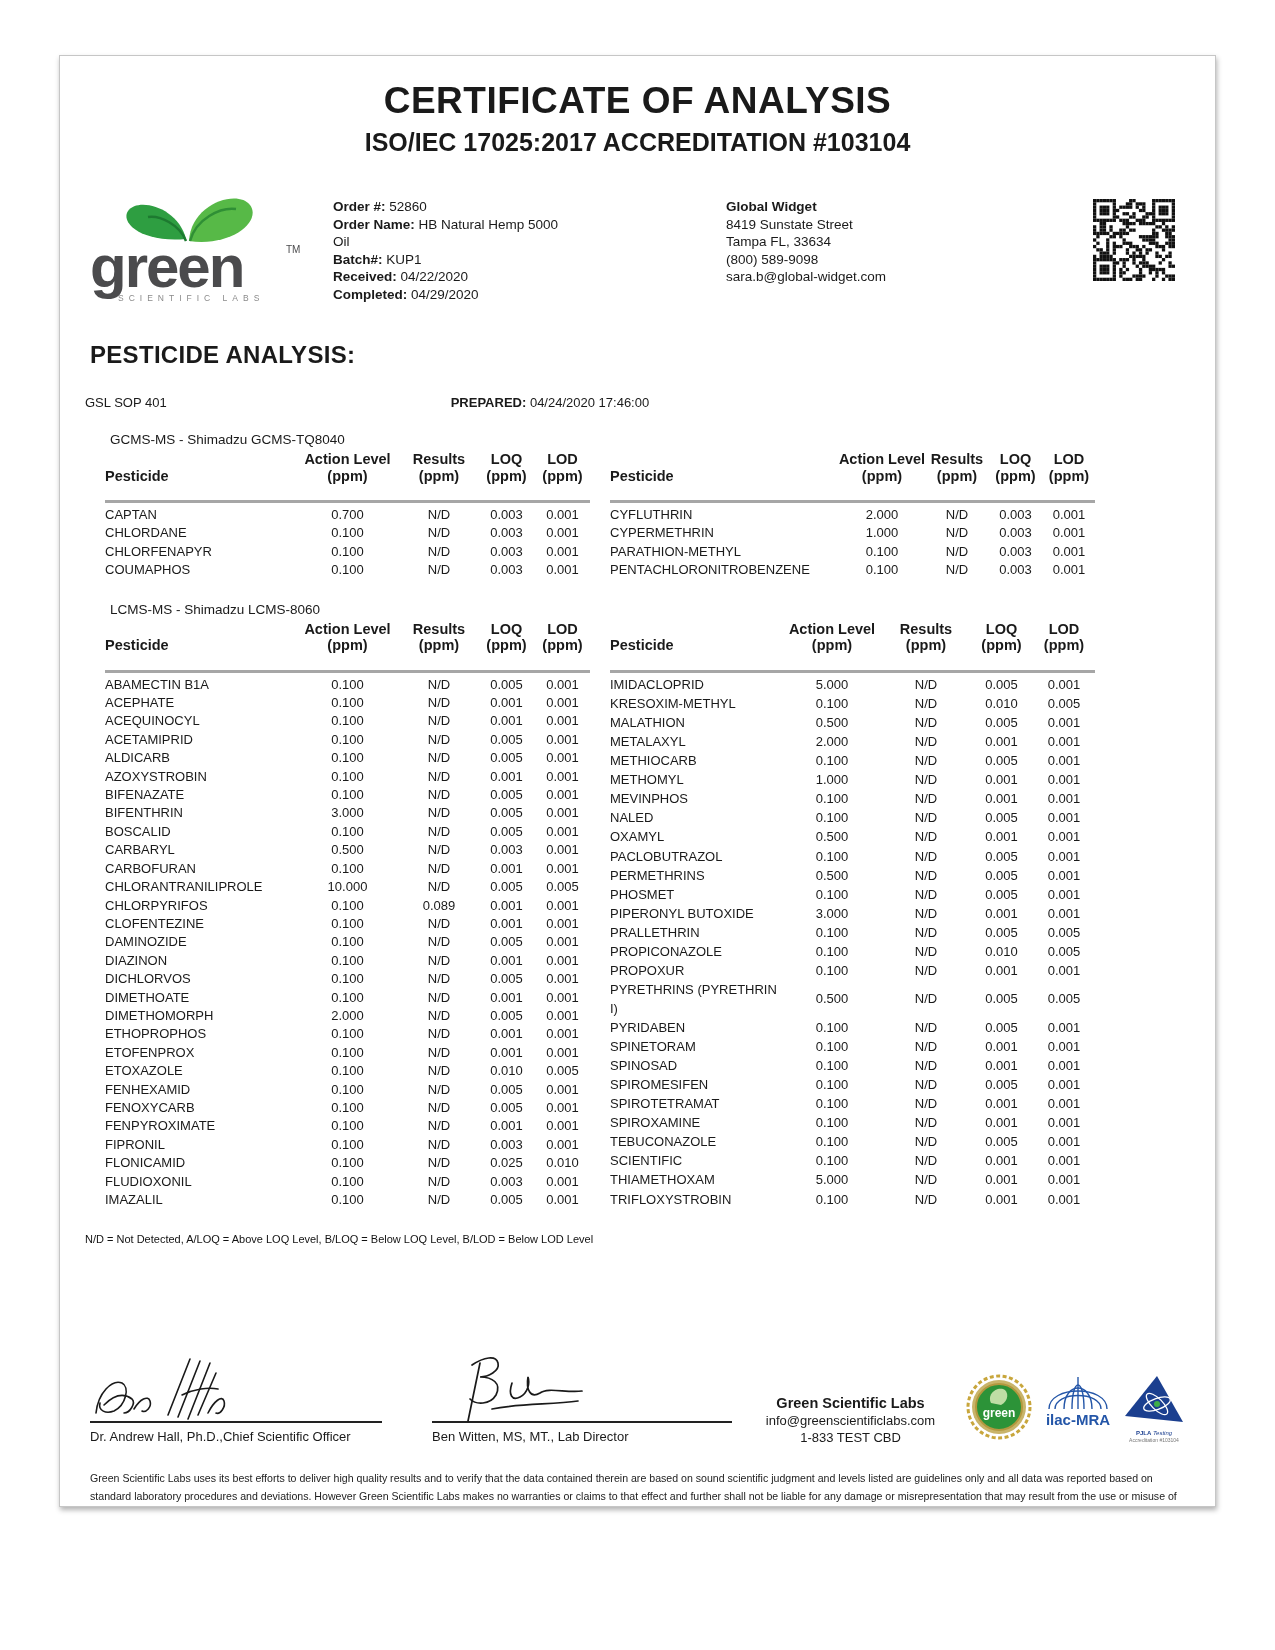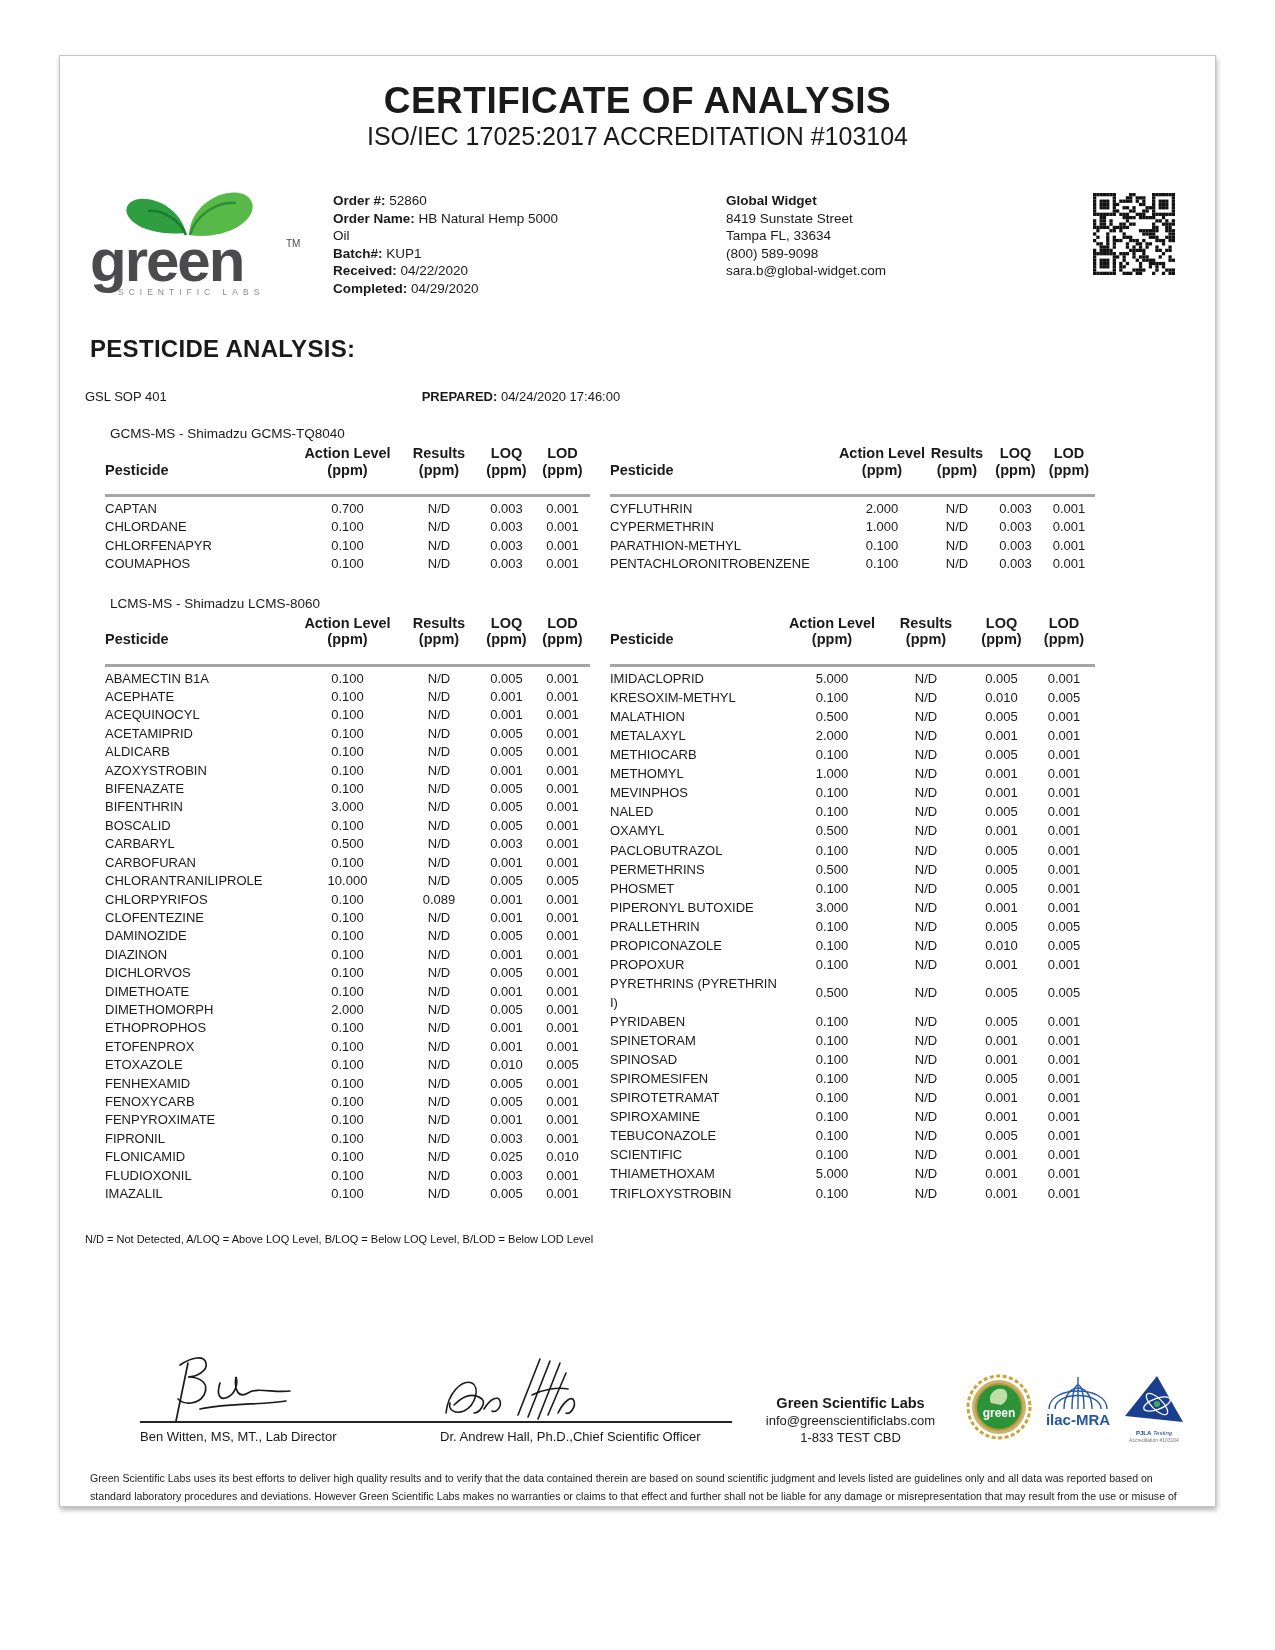"ISO/IEC 17025:2017 ACCREDITATION #103104" .doc-subtitle { font-weight: normal -> bold; margin-top: none -> 6px }
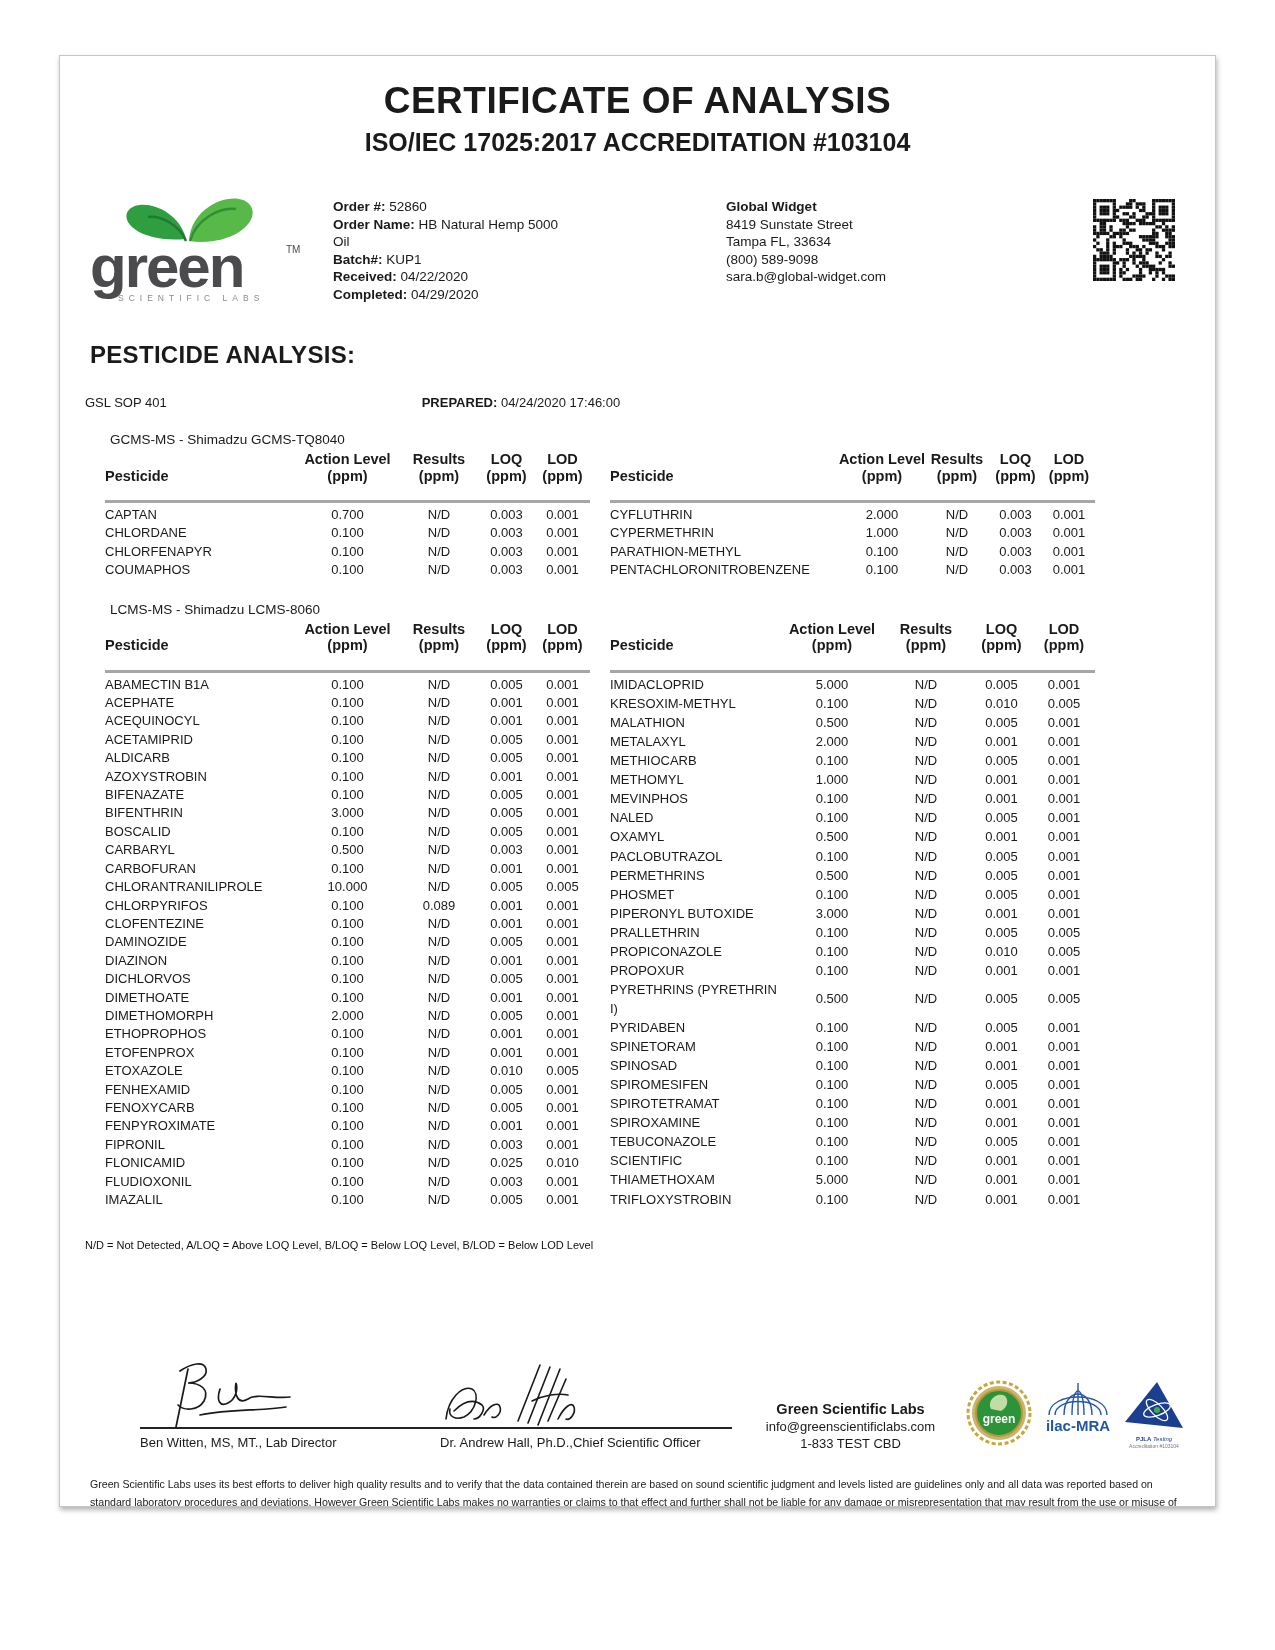"GSL SOP 401" .sop-row { gap: none -> 29px }
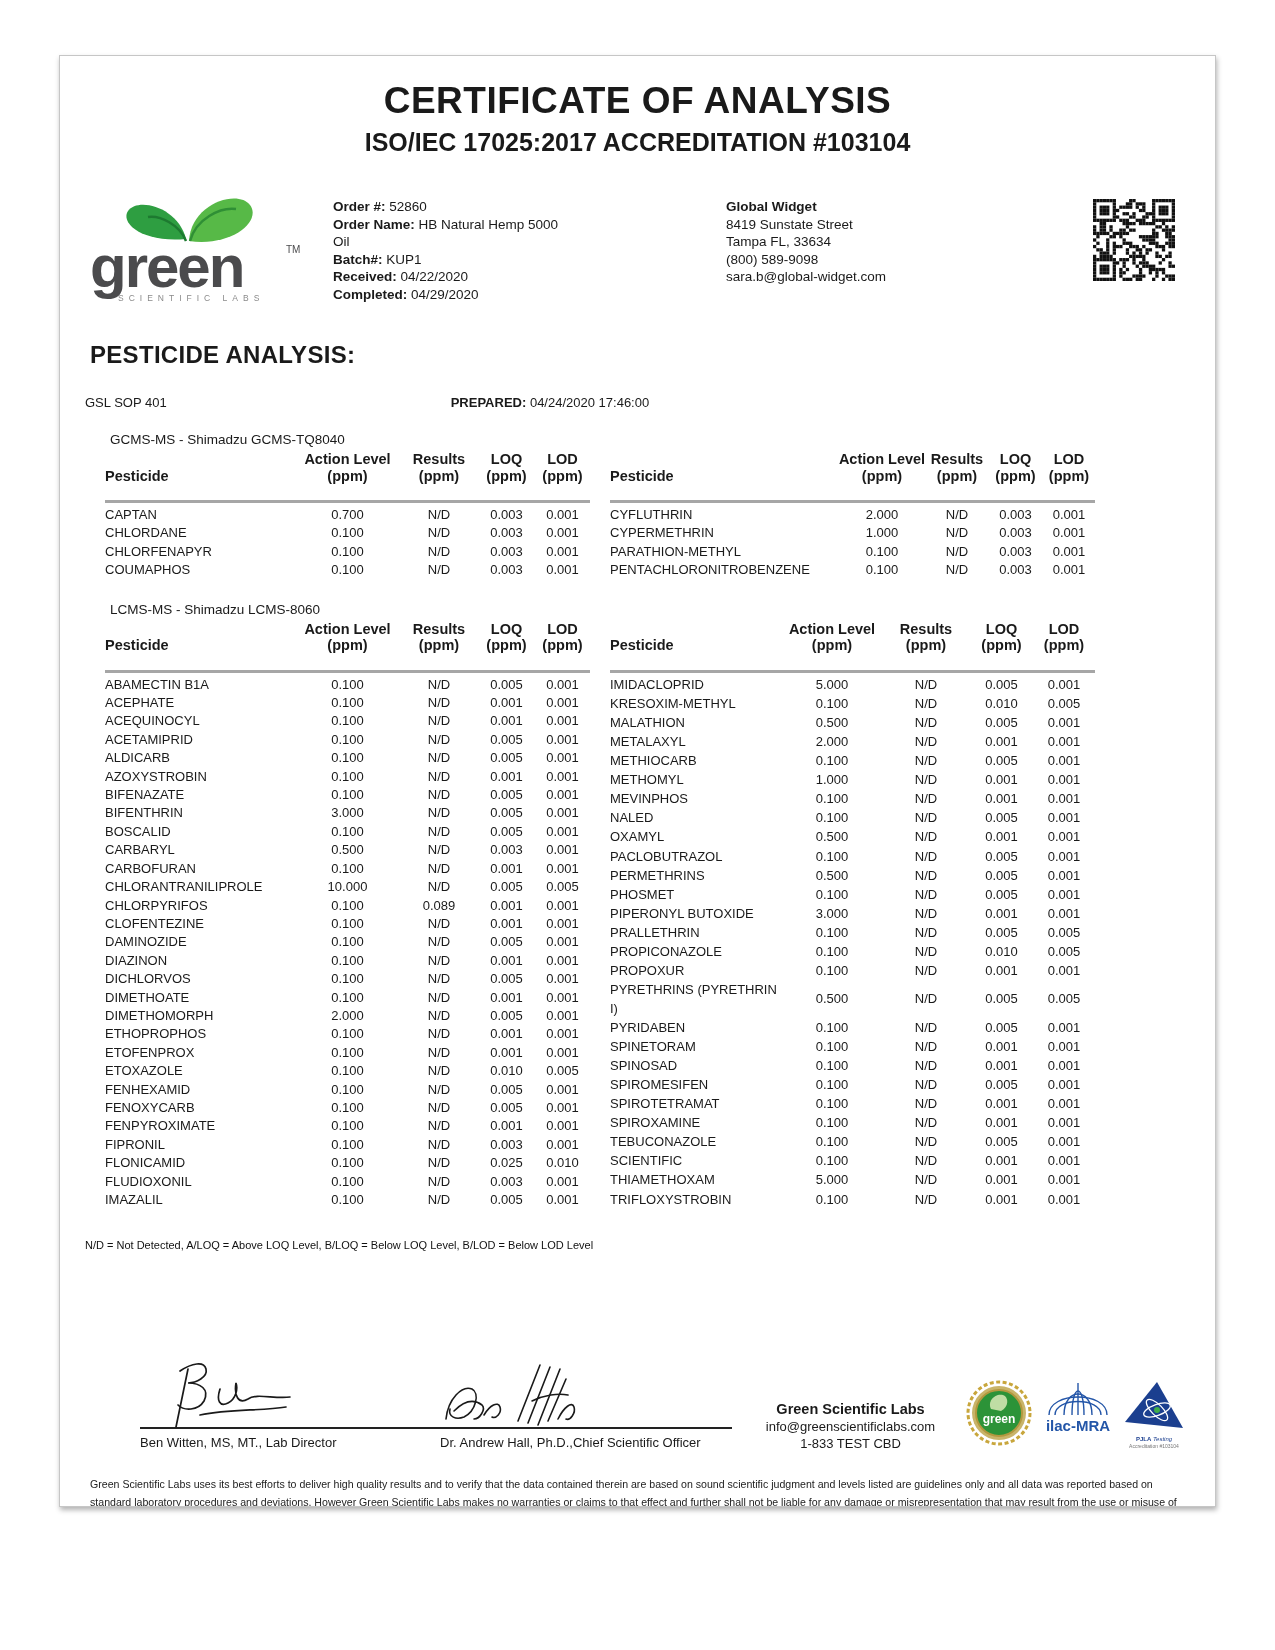"N/D = Not Detected, A/LOQ" .footnote { margin: 30px 0 0 25px -> 24px 0 0 25px }
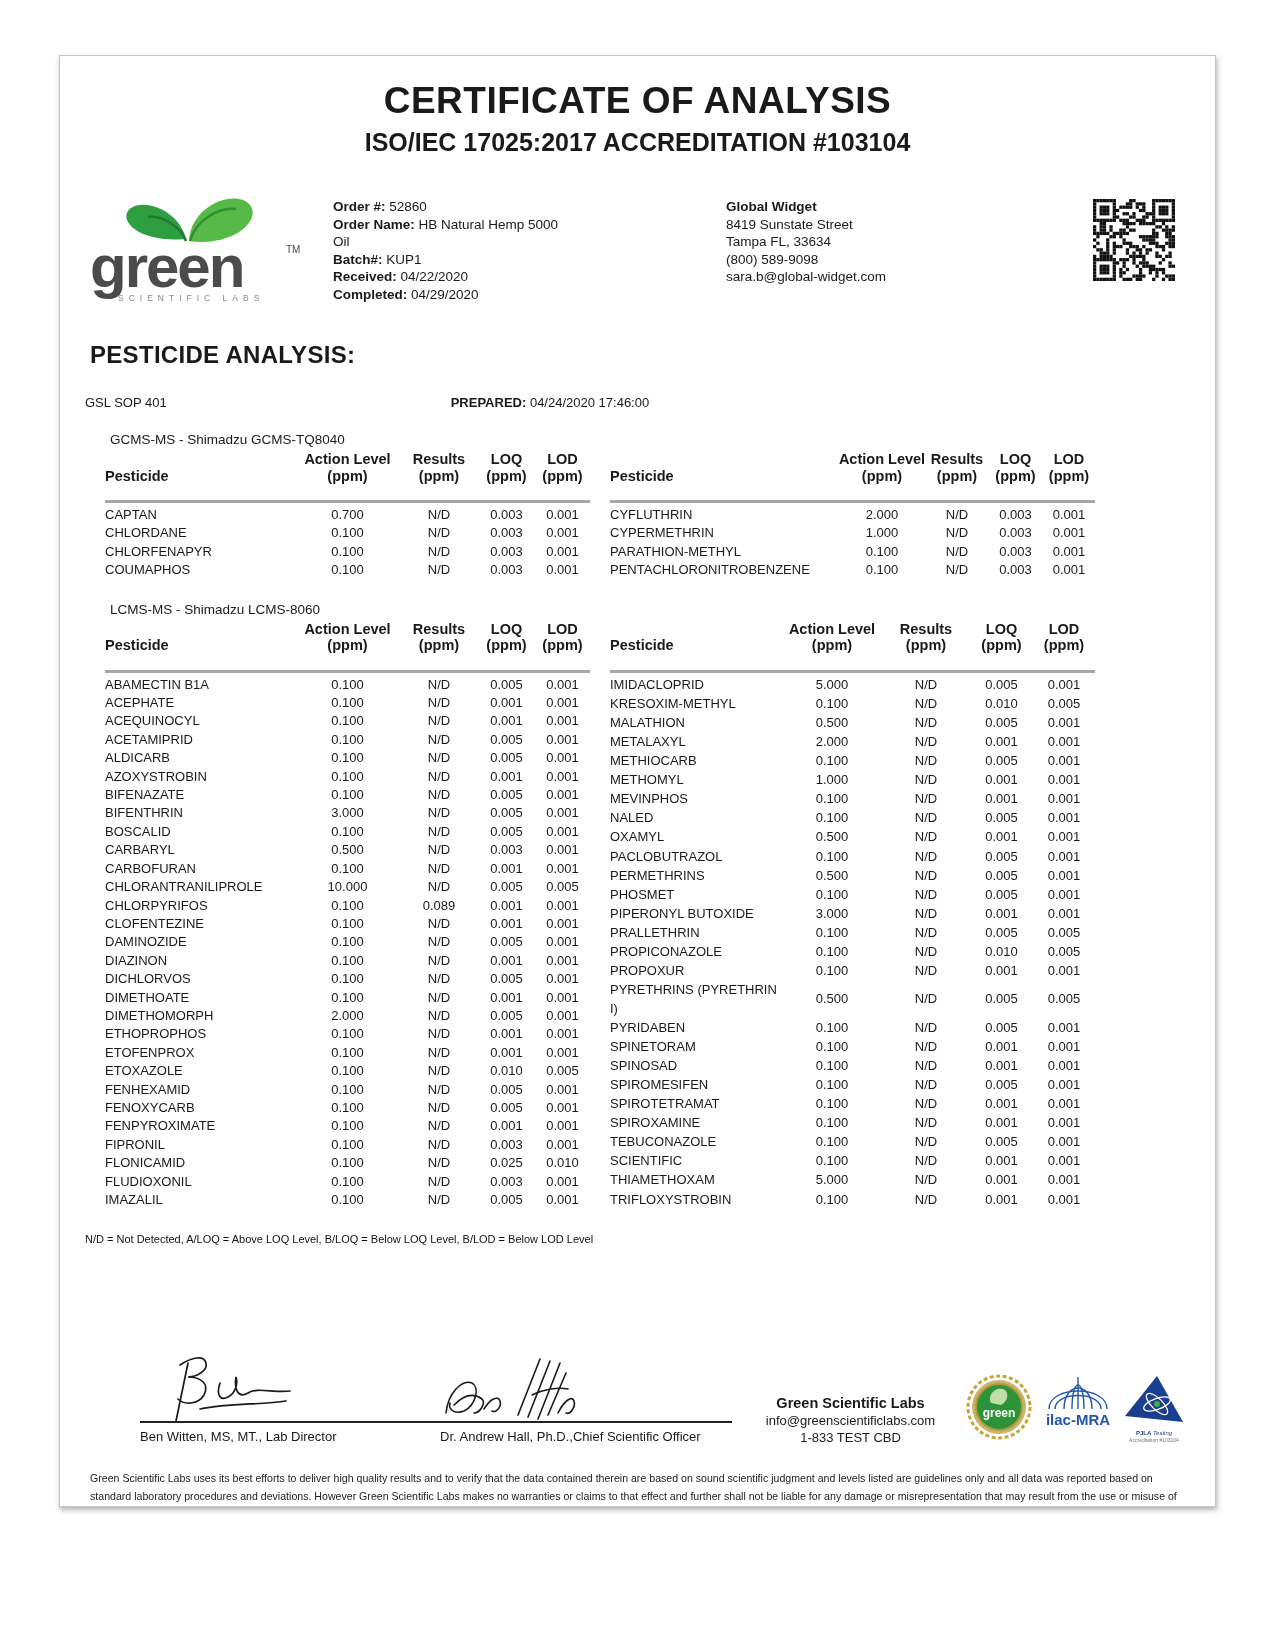"Ben Witten, MS, MT., Lab" div.sig-block { order: before "Dr. Andrew Hall, Ph.D.,Chief Scientific" -> after "Dr. Andrew Hall, Ph.D.,Chief Scientific" }
